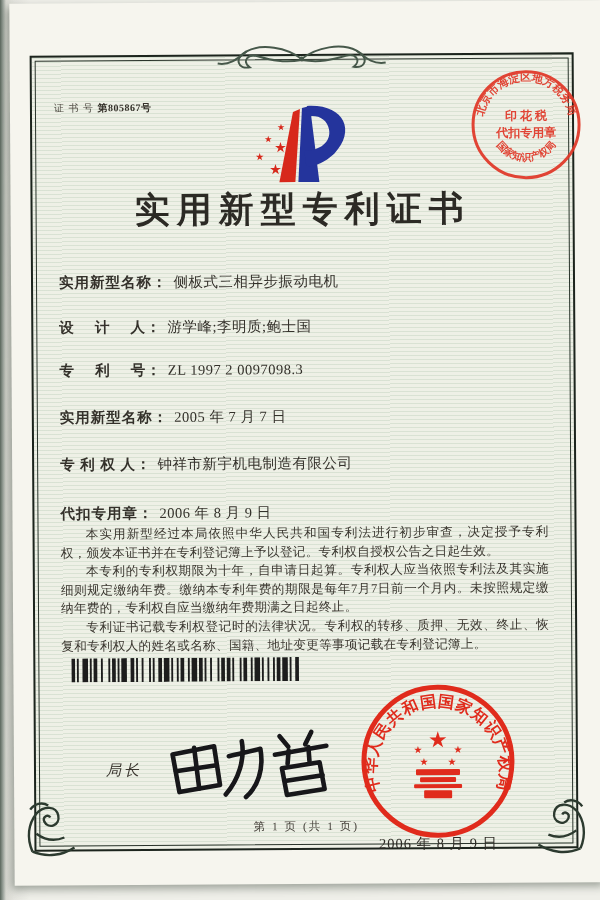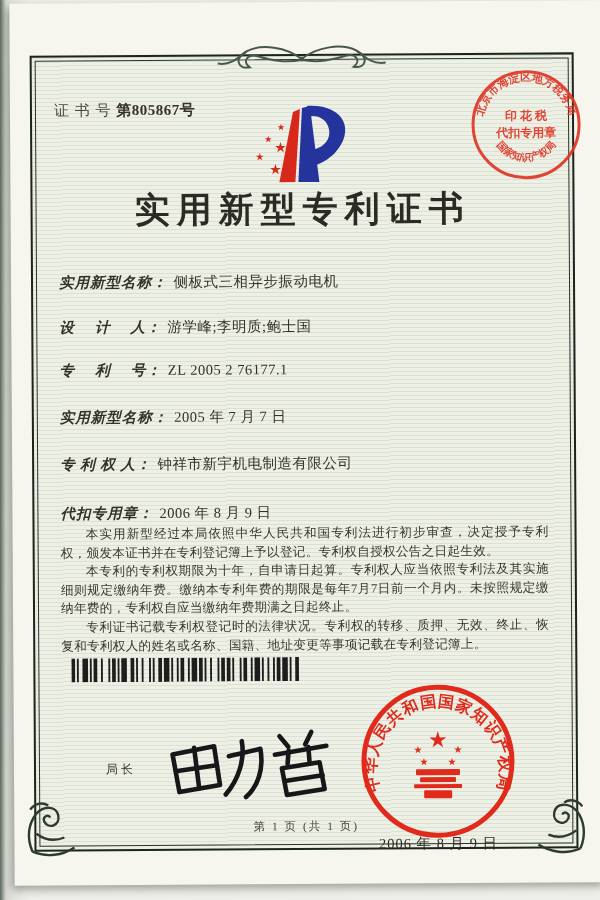"证 书 号 第805867号" .cert-no { font-size: 15px -> 10px }
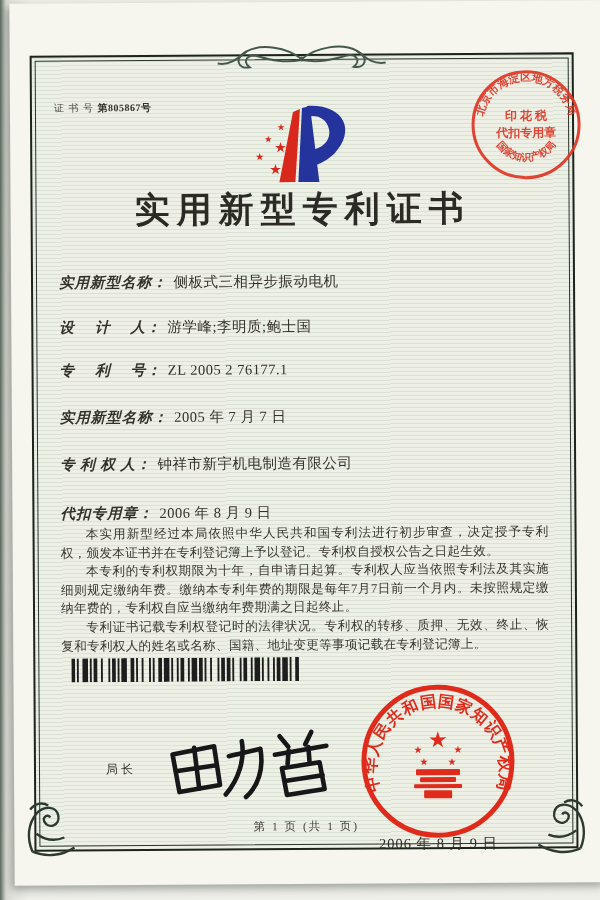"实用新型名称：" .field .lbl { font-style: italic -> none }
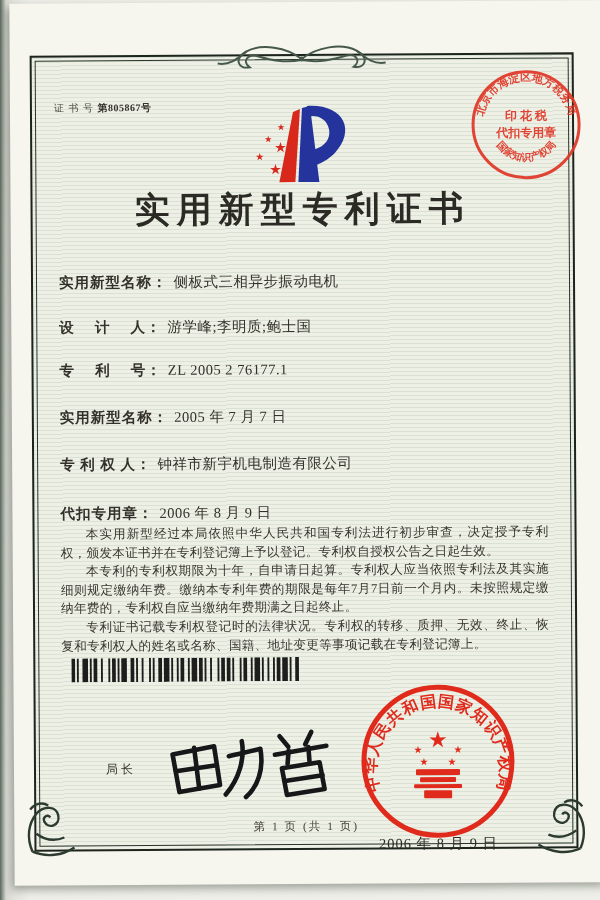"ZL 2005 2 76177.1" span.val { text: 2005 2 76177.1 -> 1997 2 0097098.3 }
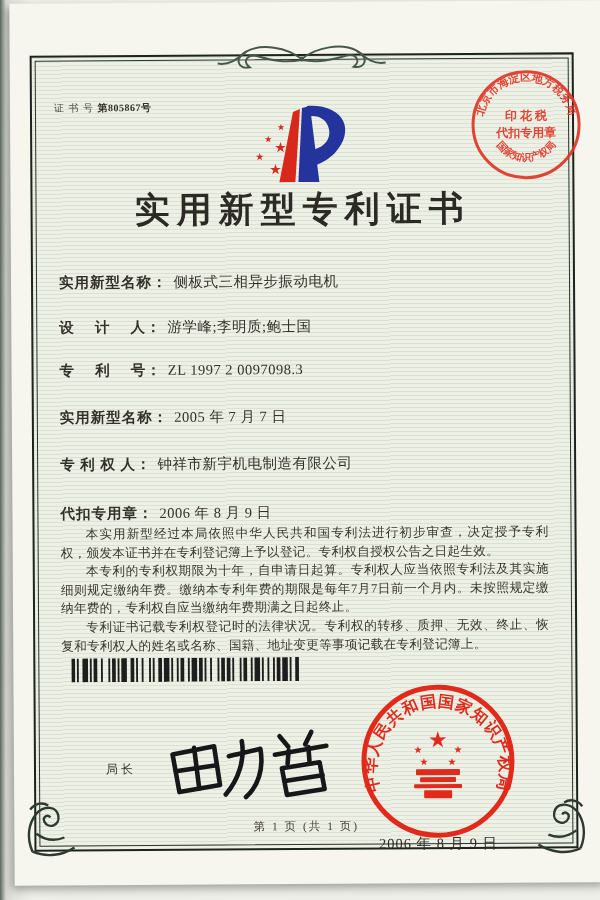"局长" .sig-title { font-size: 12px -> 15px; font-style: none -> italic }
